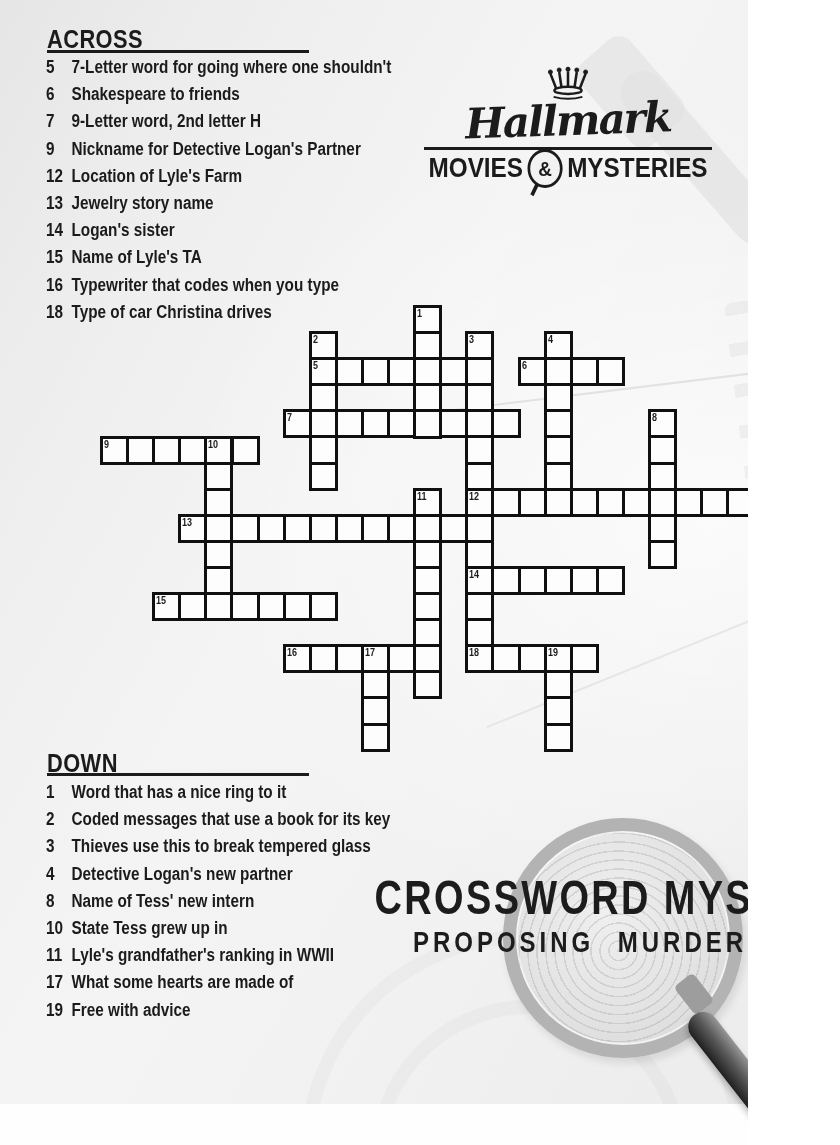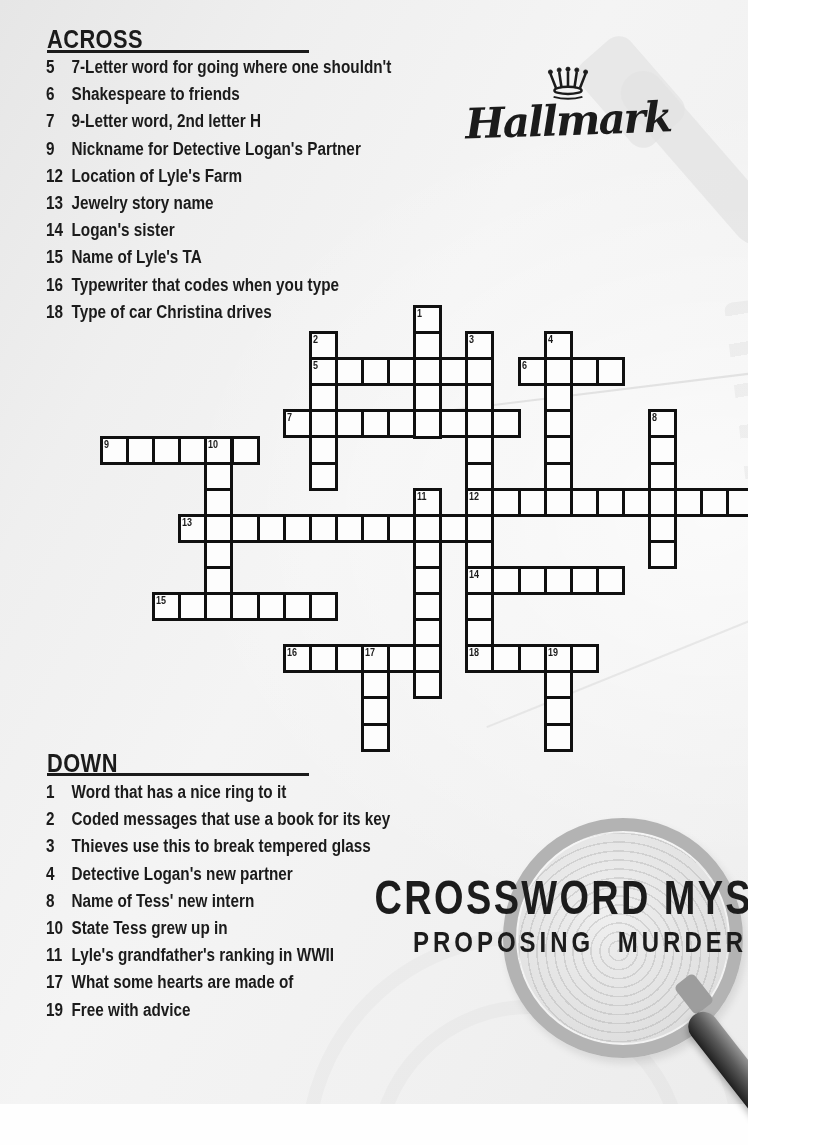"MOVIES" div.mm-block { html: none -> <div> <div></div> <div> <span>MOVIES</span> <span> <span>&amp;</span> <span></span> </span> <span>MYSTERIES</span> </div> </div> }
